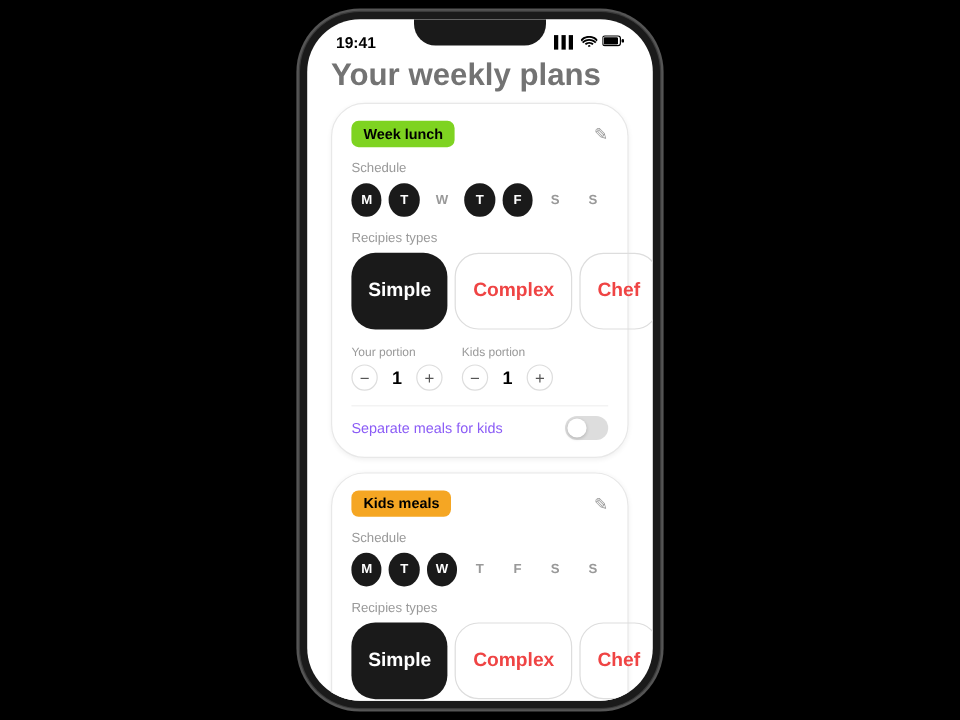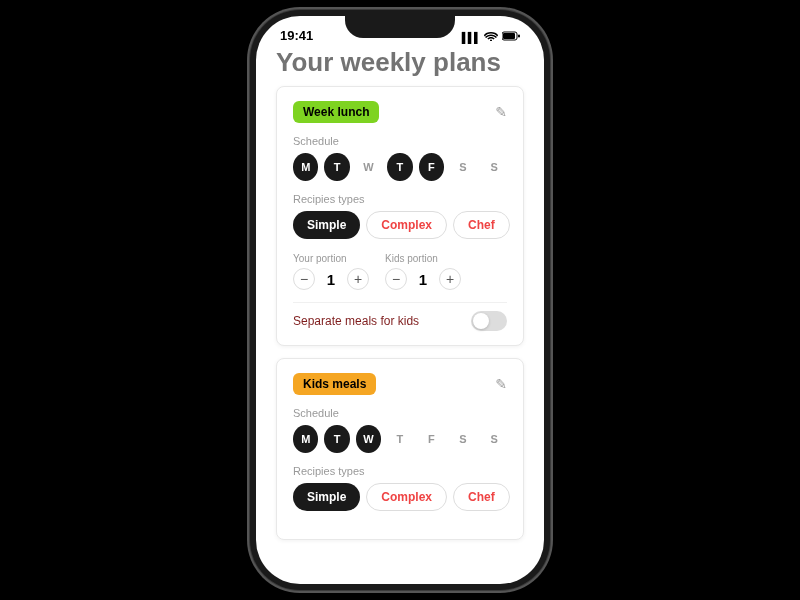"19:41" .status-bar { align-items: flex-end -> center }
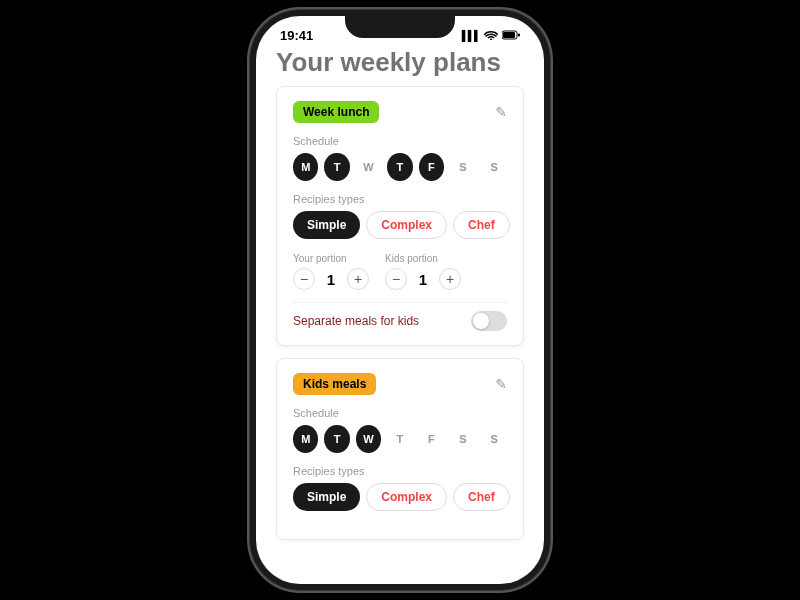"Week lunch" .card { border-radius: 8px -> 28px }
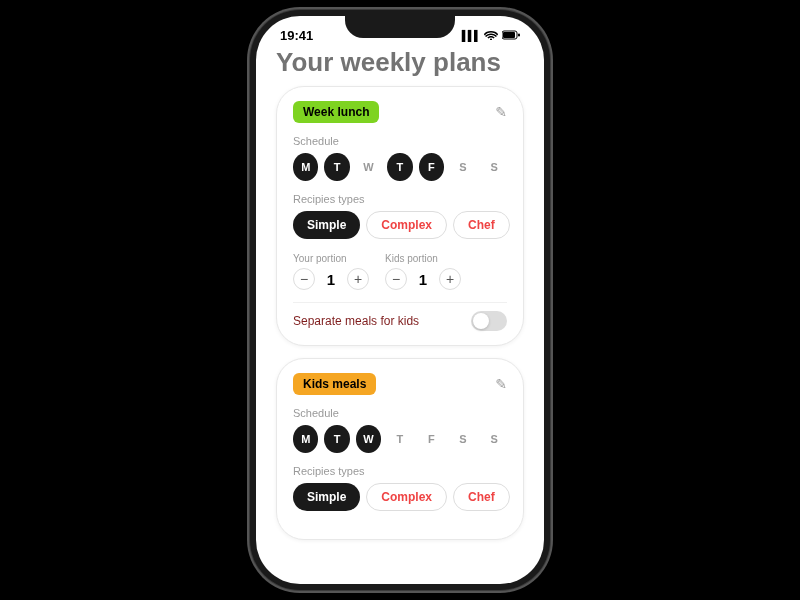"Simple" .recipe-btn { font-size: 12px -> 16px; padding: 6px 14px -> 22px 14px }
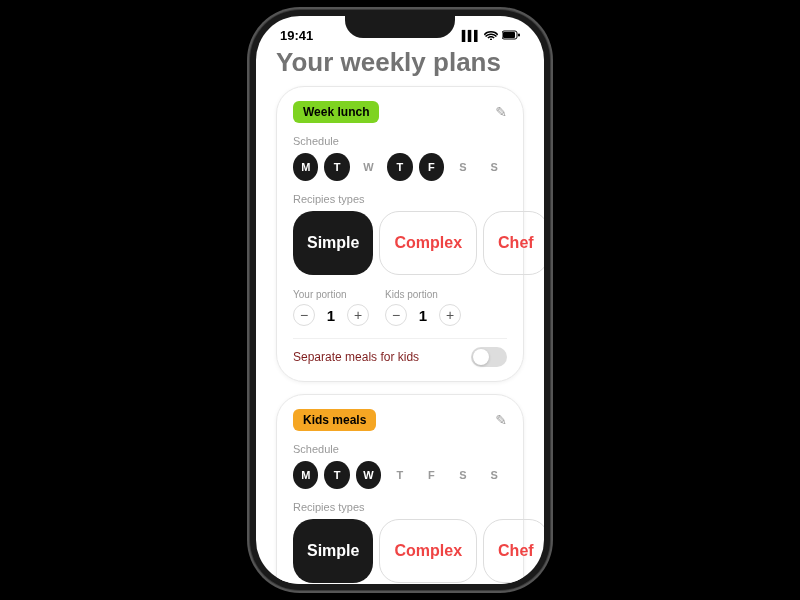"Separate meals for kids" .separate-label { color: #7f1d1d -> #8b5cf6 }
